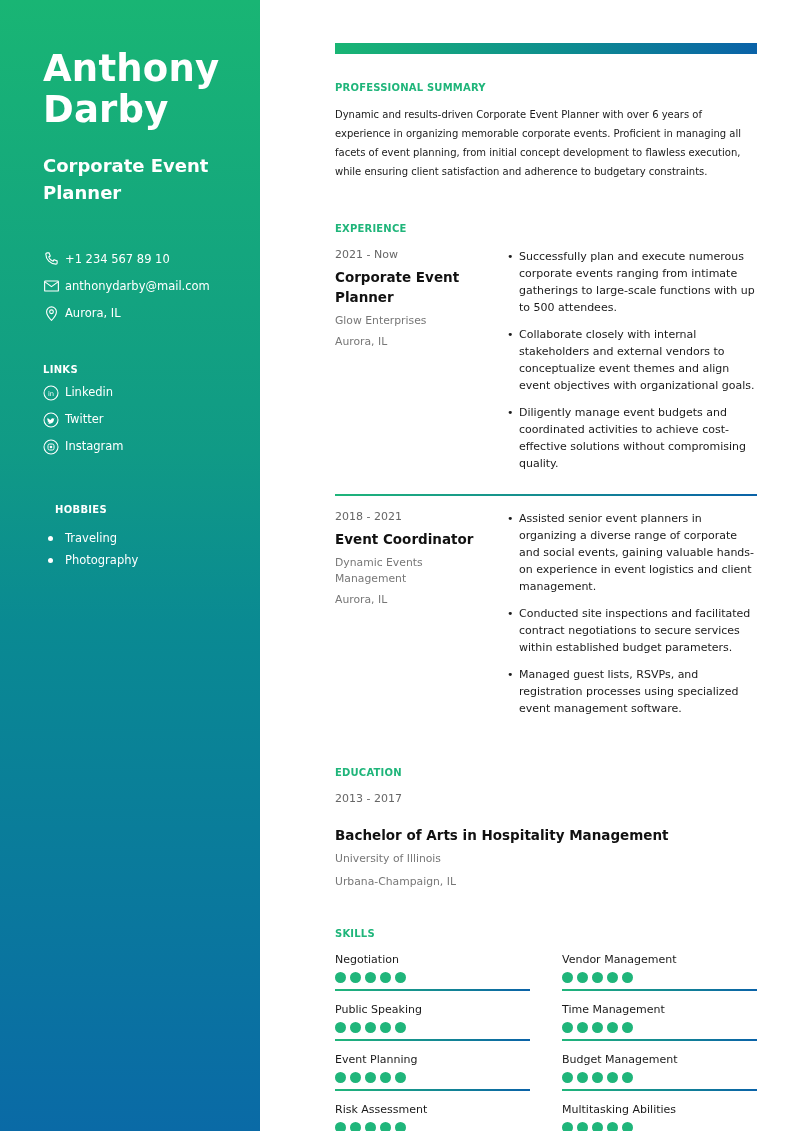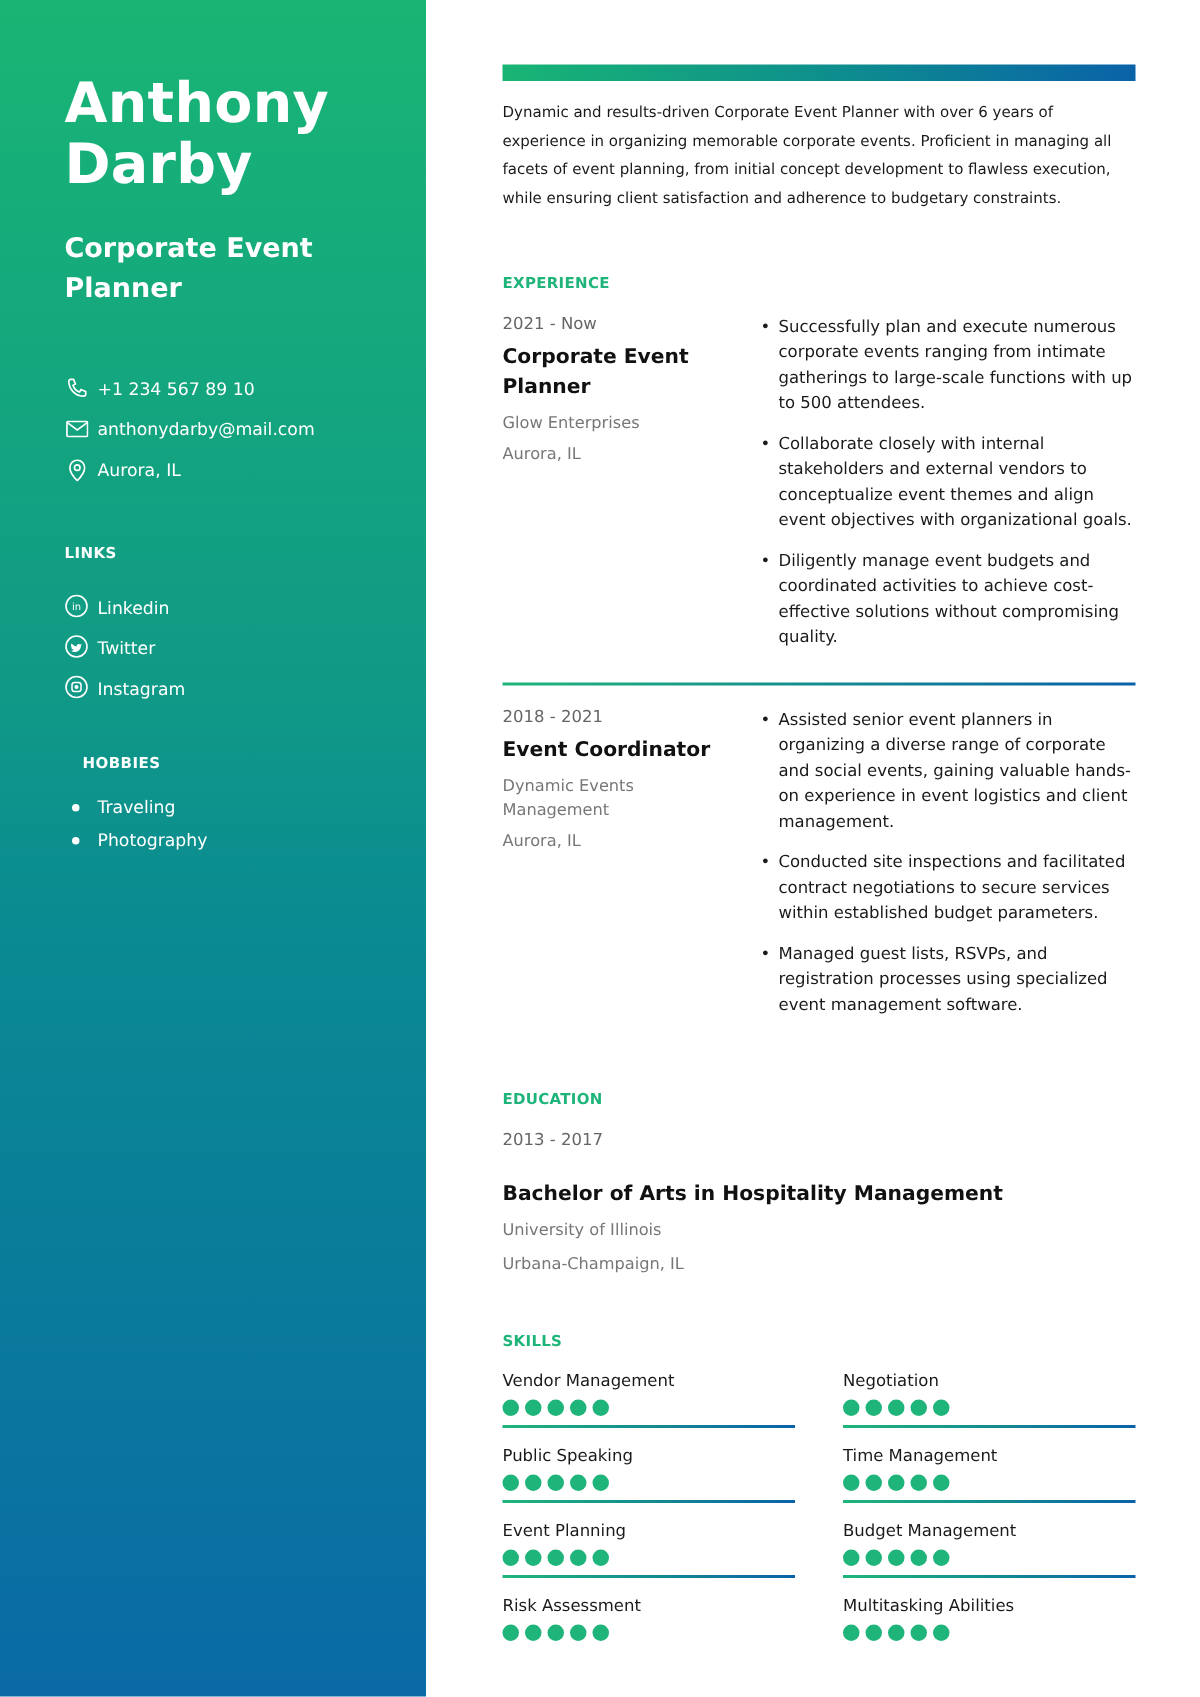"Anthony" .sidebar { width: 284px -> 260px }
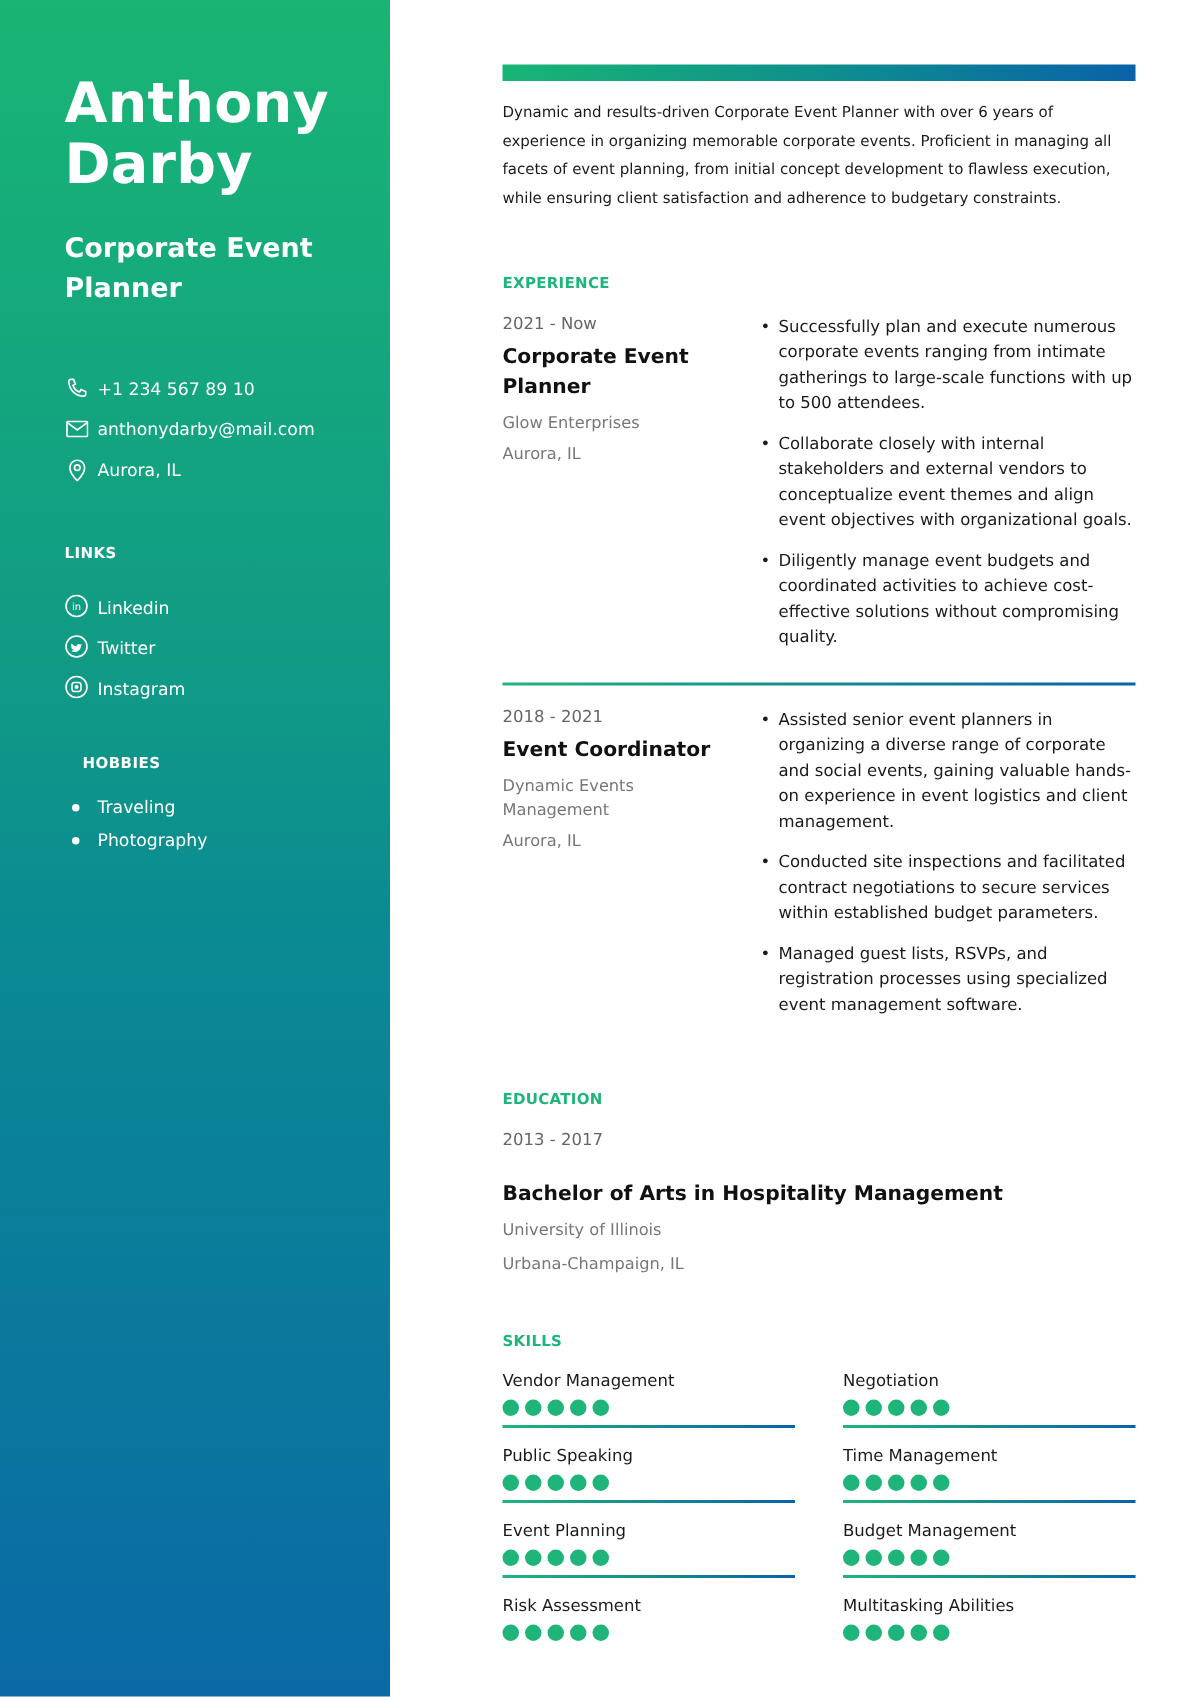"PROFESSIONAL SUMMARY" div.sec-h { html: none -> <div>PROFESSIONAL SUMMARY</div> }
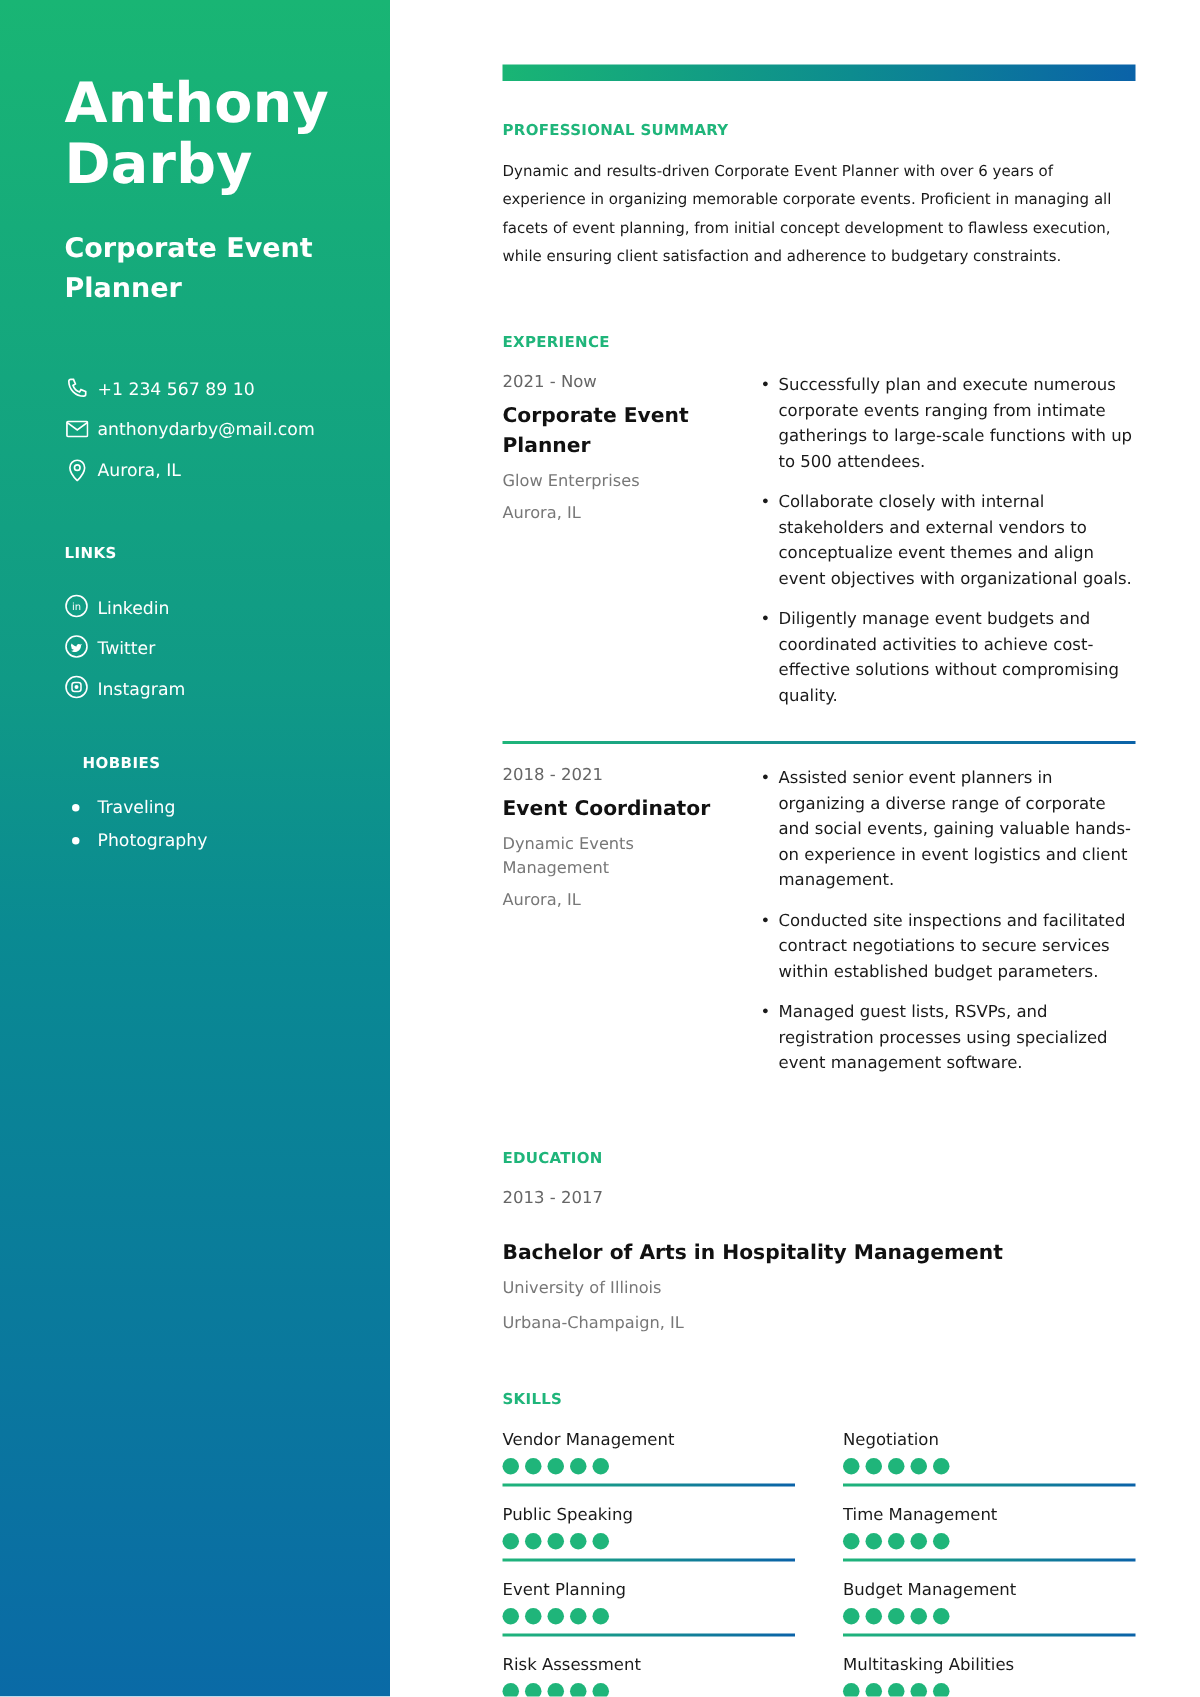"in" .link { align-items: flex-end -> flex-start }
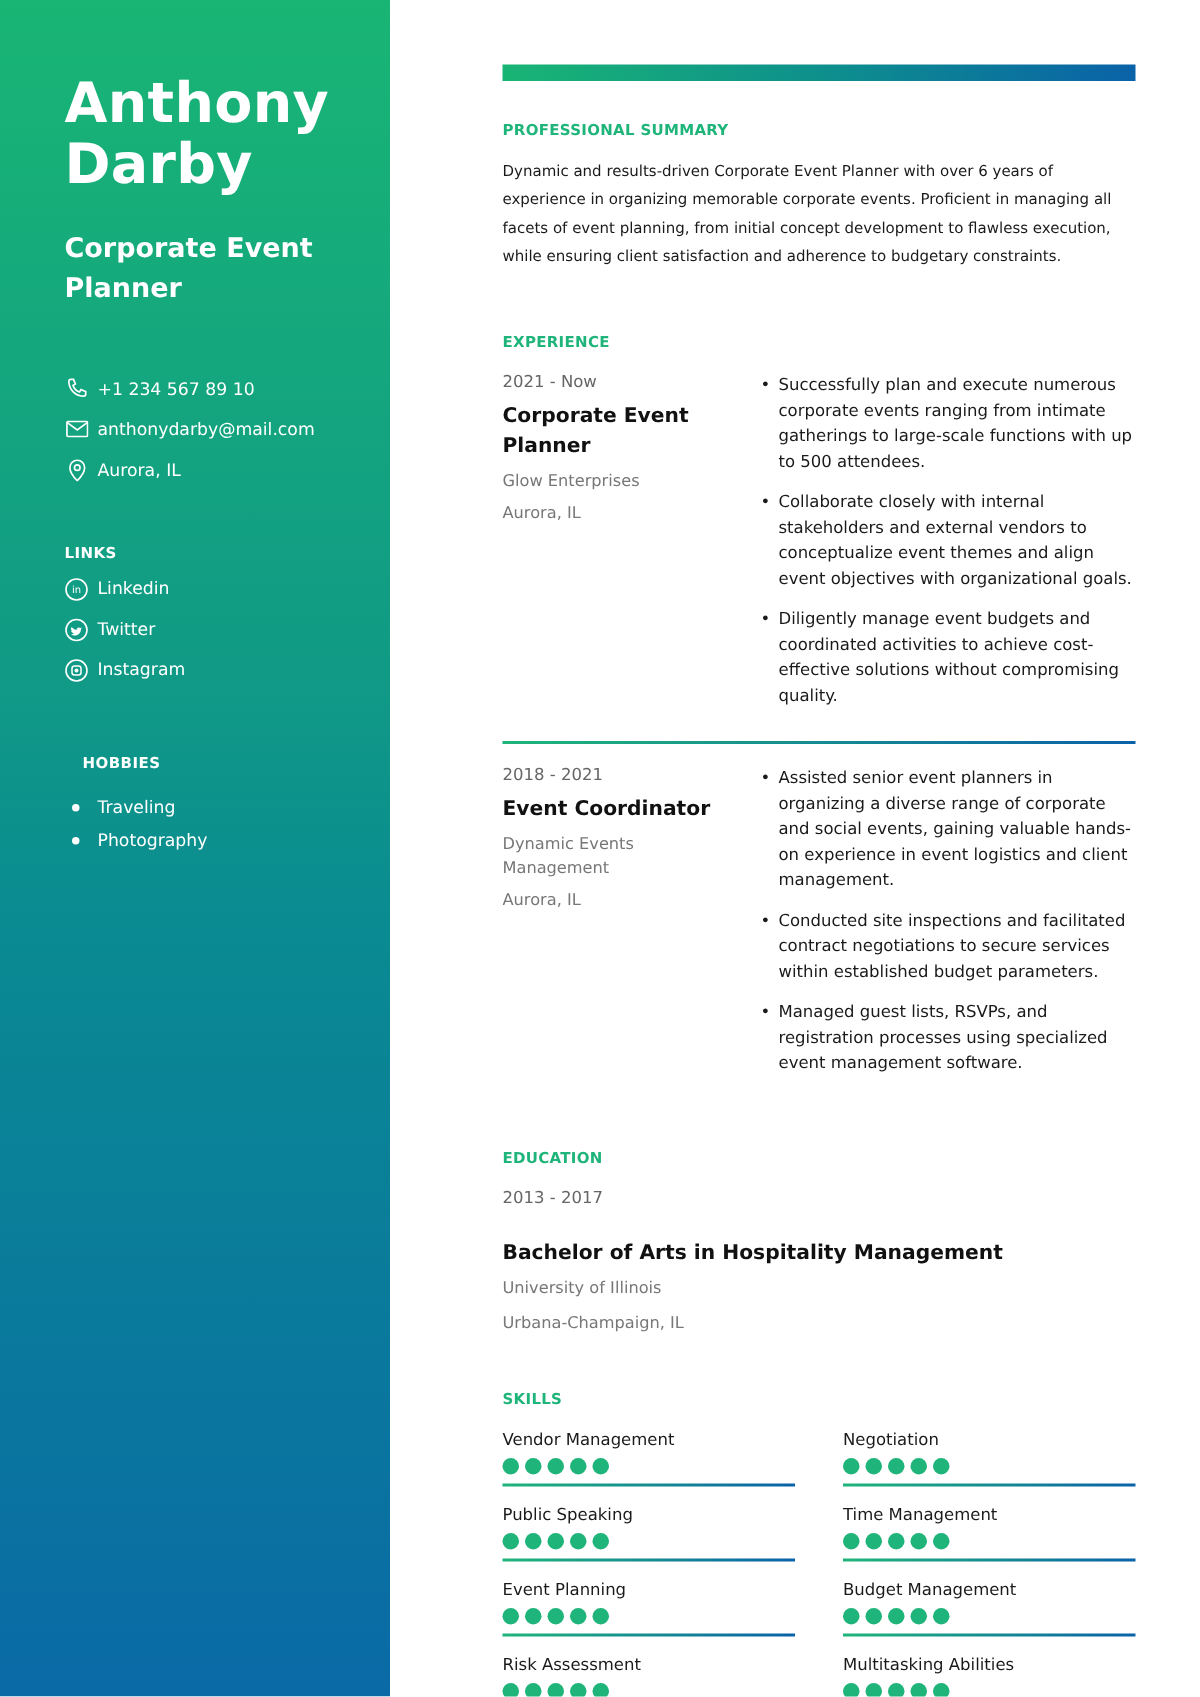"Vendor Management" div.skill { order: before "Negotiation" -> after "Negotiation" }
